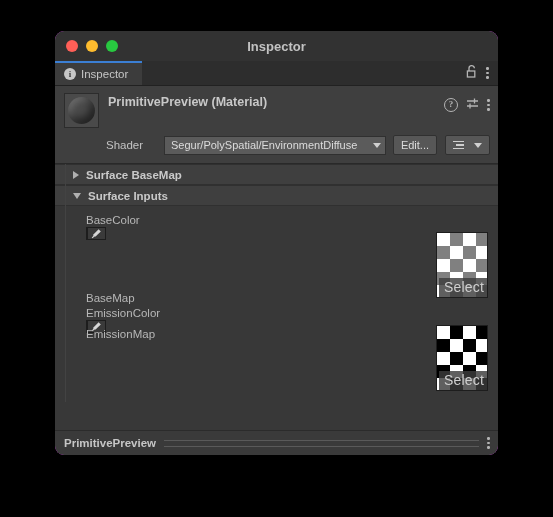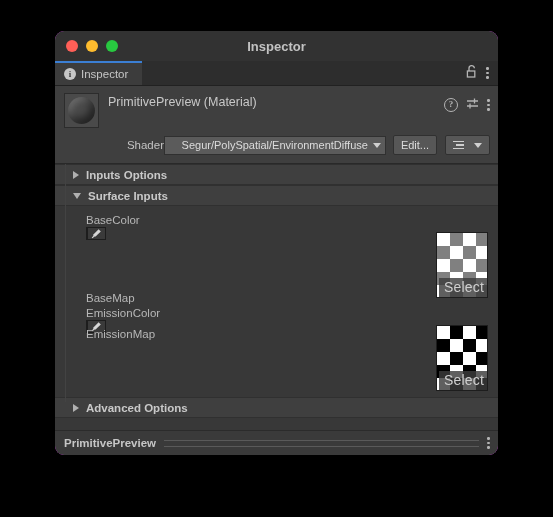"PrimitivePreview (Material)" .mat-title { font-weight: none -> bold }
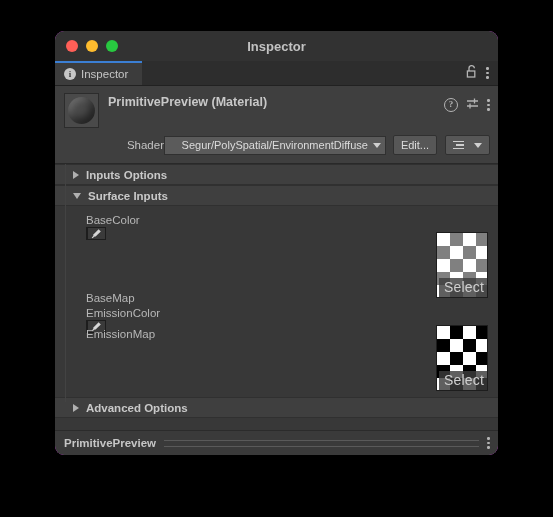"Shader" .mat-row2 { text-align: right -> none }
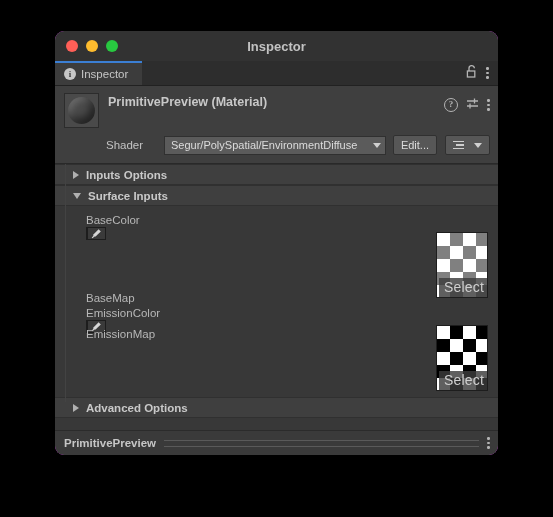"Inputs Options" span { text: Inputs Options -> Surface BaseMap }
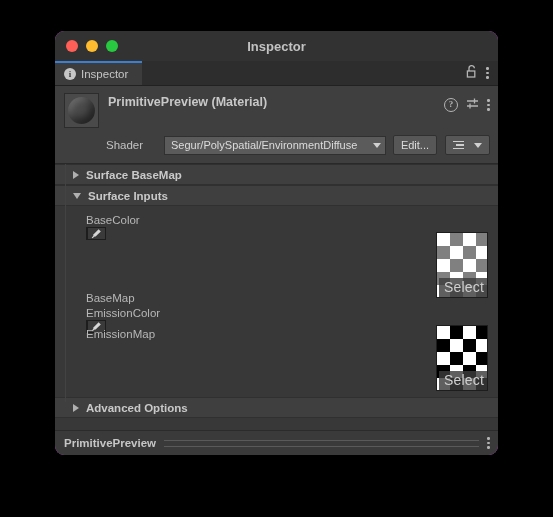"Advanced Options" div.foldout { html: <div> <span></span> <span>Advanced Options</span> </div> -> none }
